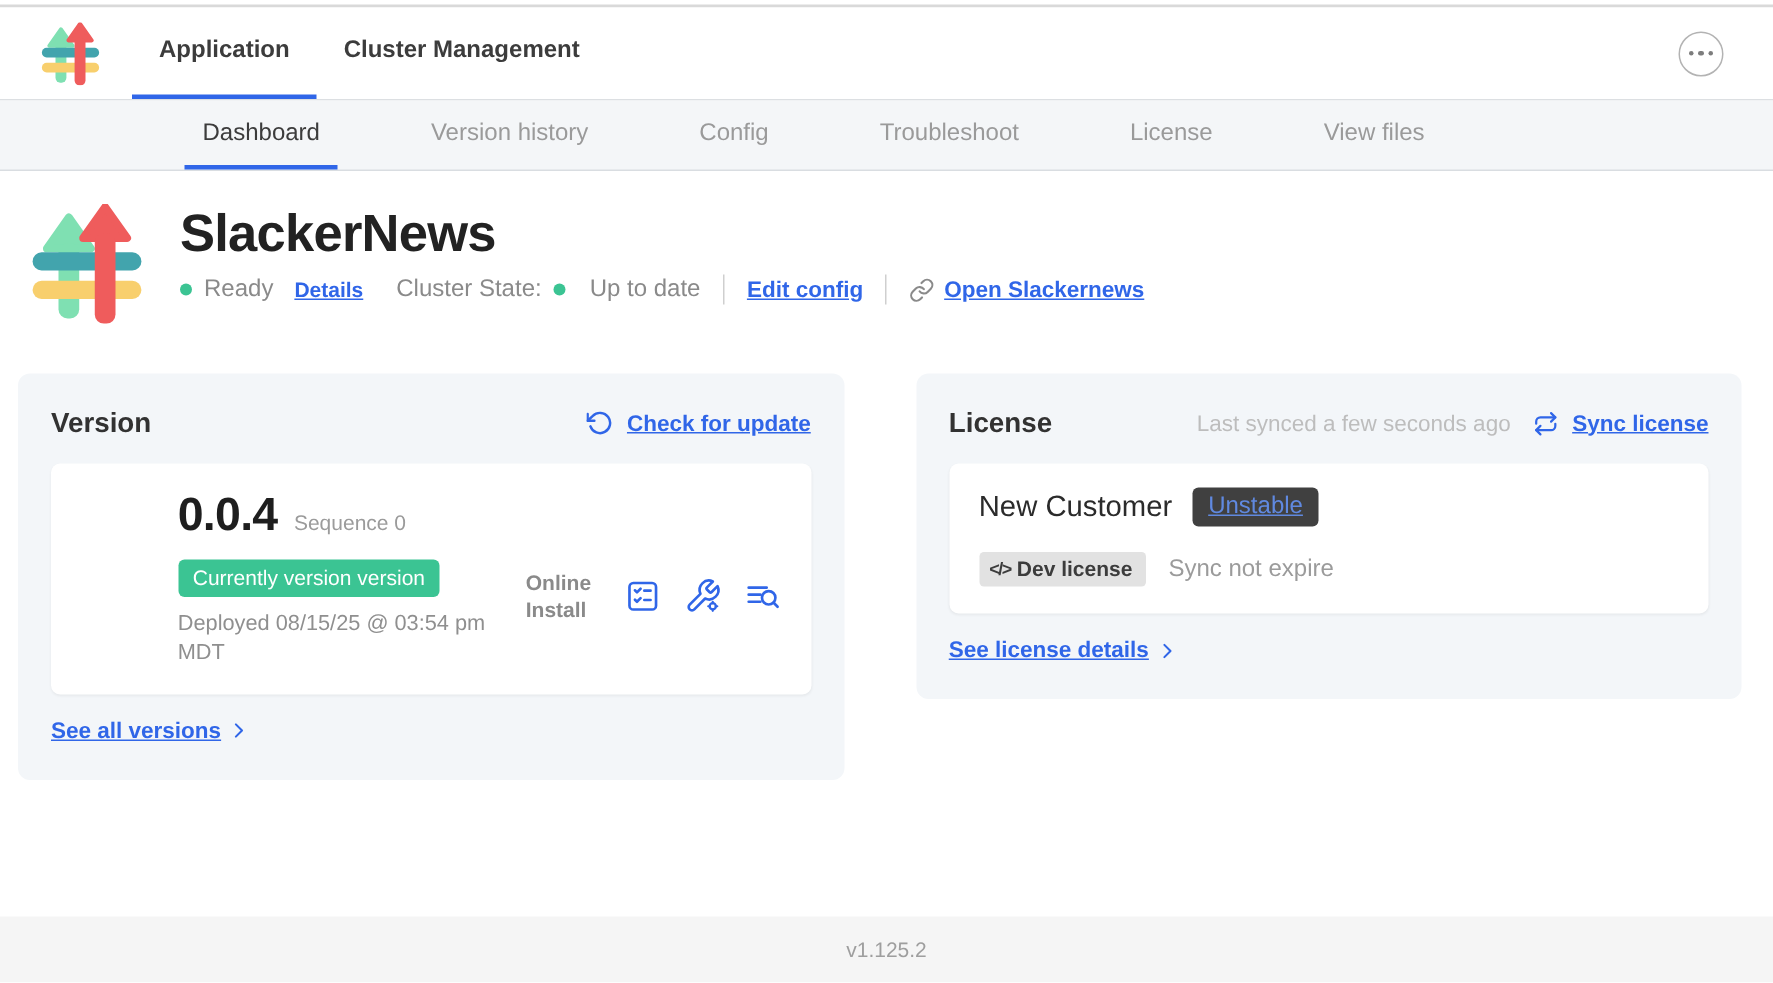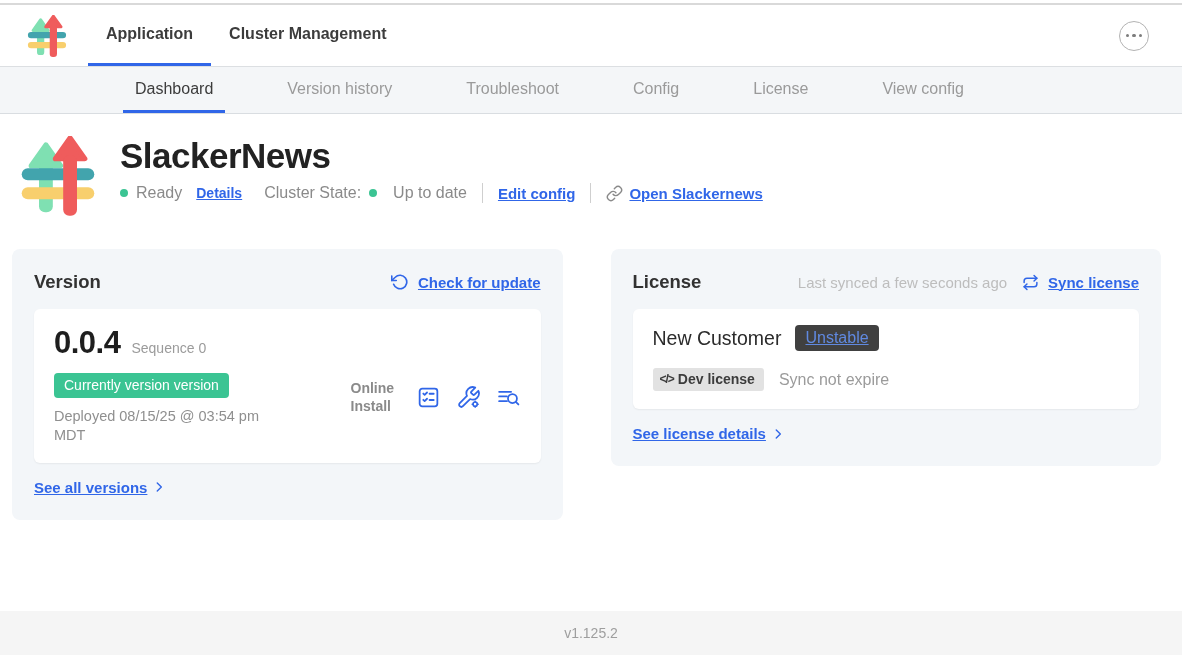"Troubleshoot" div.subnav-item { order: before "Config" -> after "Config" }
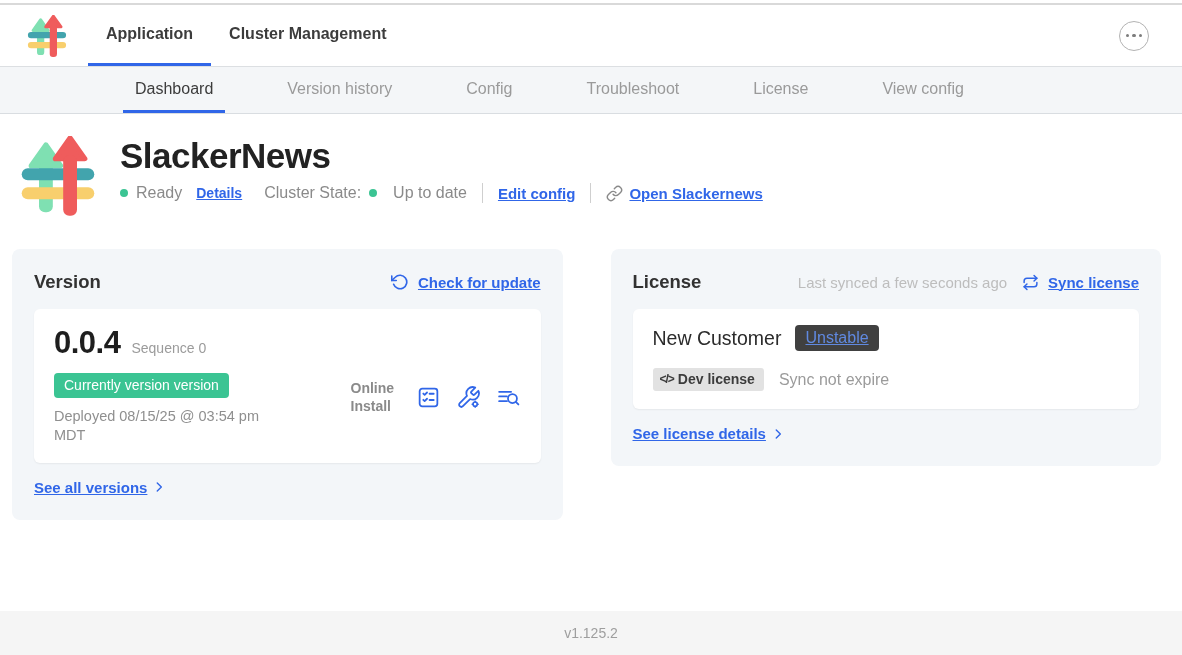"View config" span { text: config -> files }
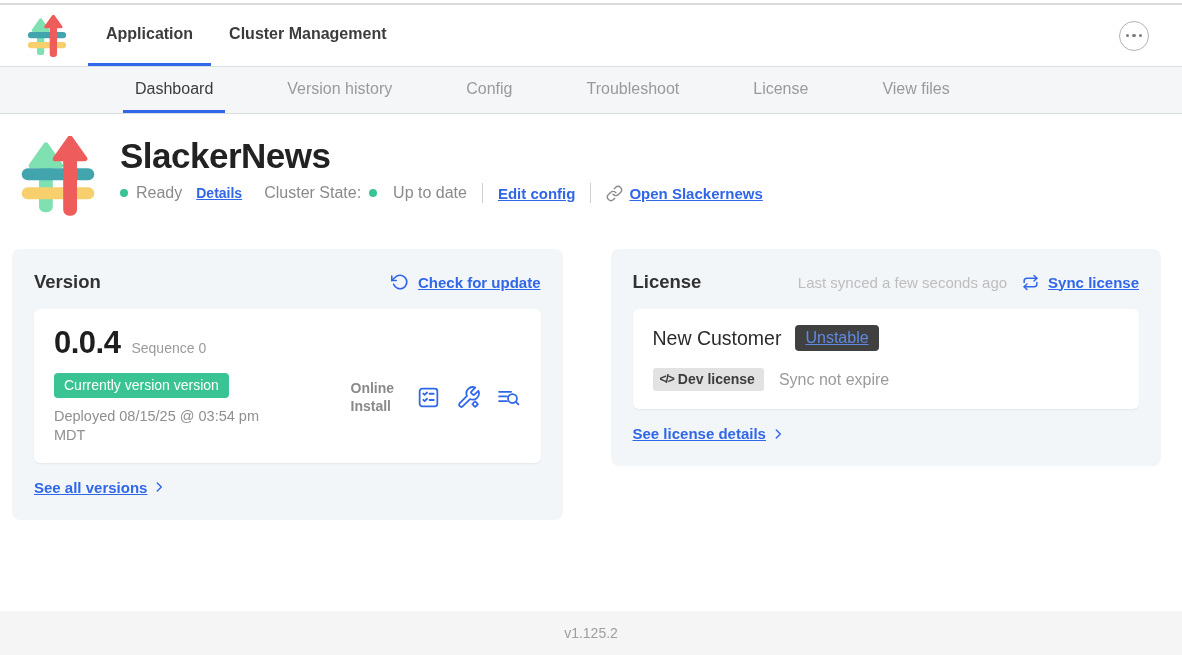"0.0.4" .version-inner { justify-content: space-between -> flex-end }
